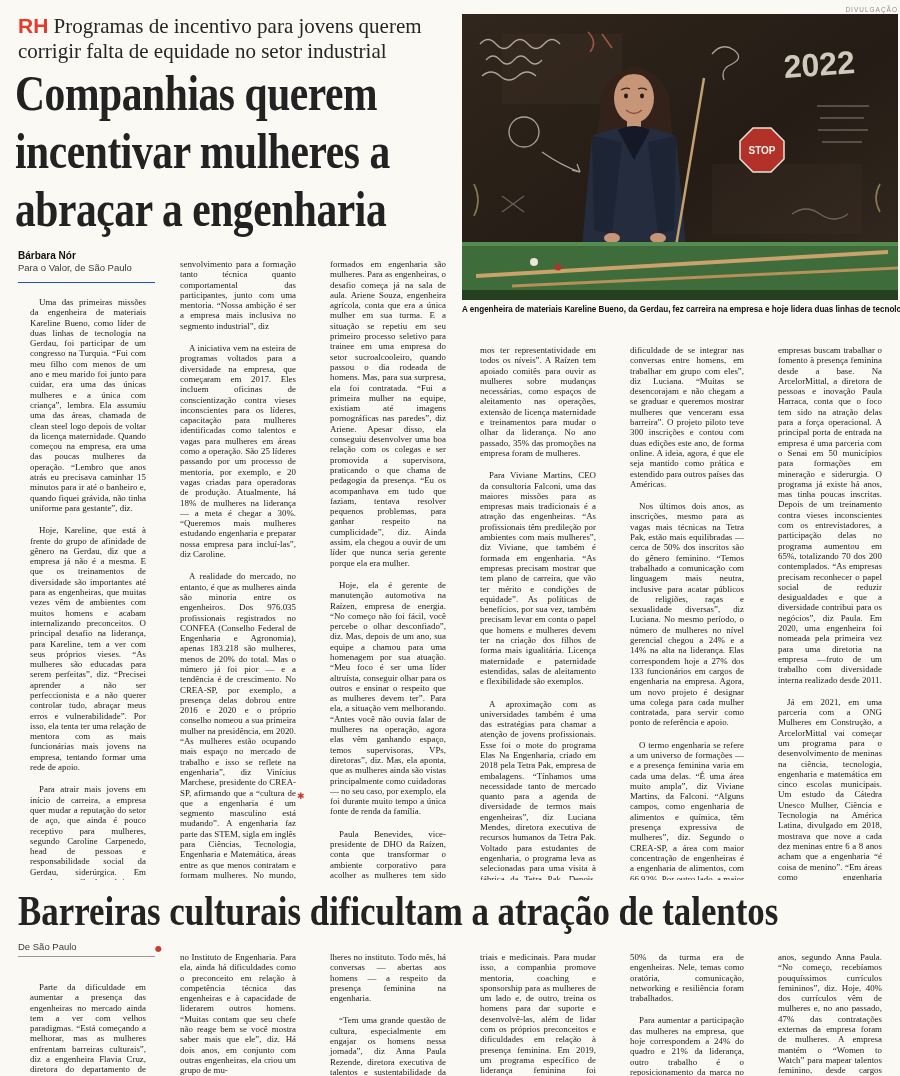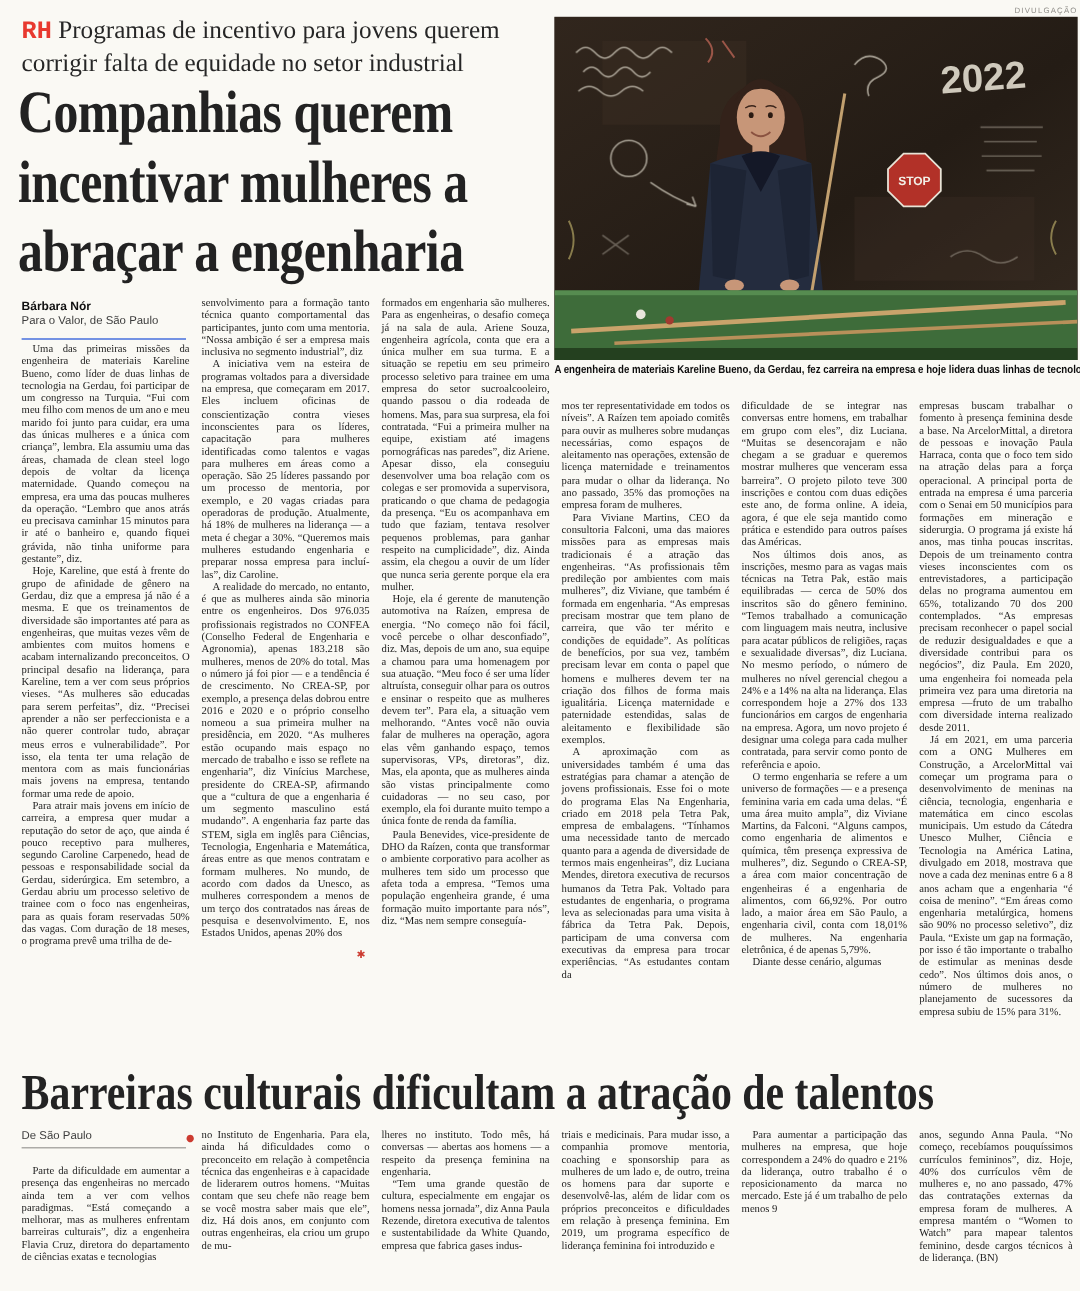"RH" .kicker .tag { font-family: Liberation Mono, monospace -> Liberation Sans, sans-serif }
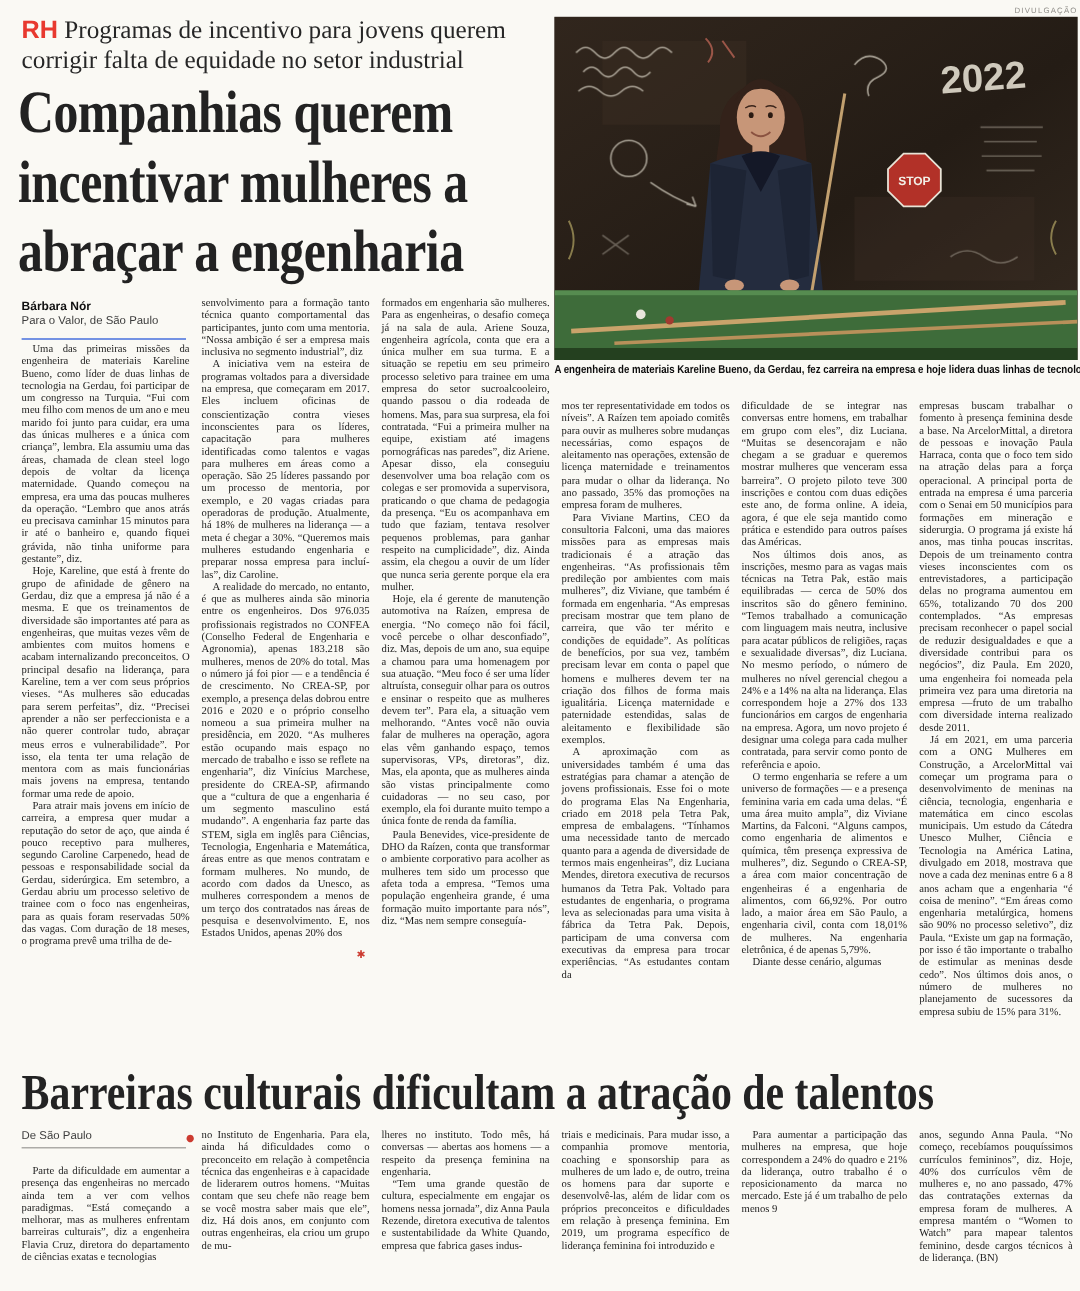"senvolvimento para a formação tanto" .col p { margin: 0 -> 12px }
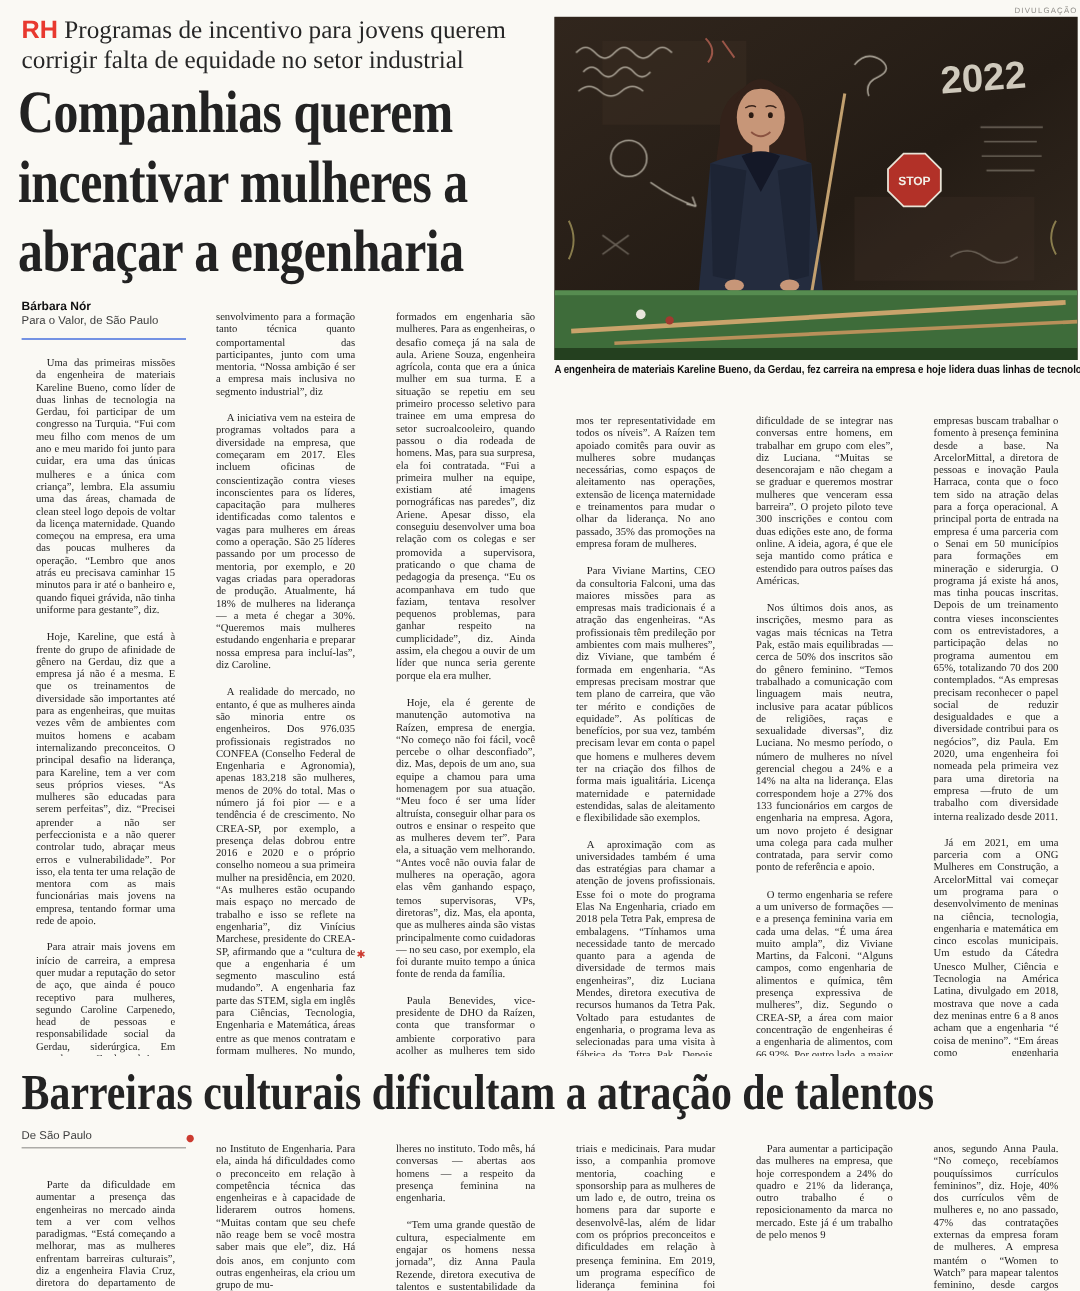"50% da turma era de" p { html: none -> <p>50% da turma era de engenheiras. Nele, temas como oratória, comunicação, networking e resiliência foram trabalhados.</p> }
